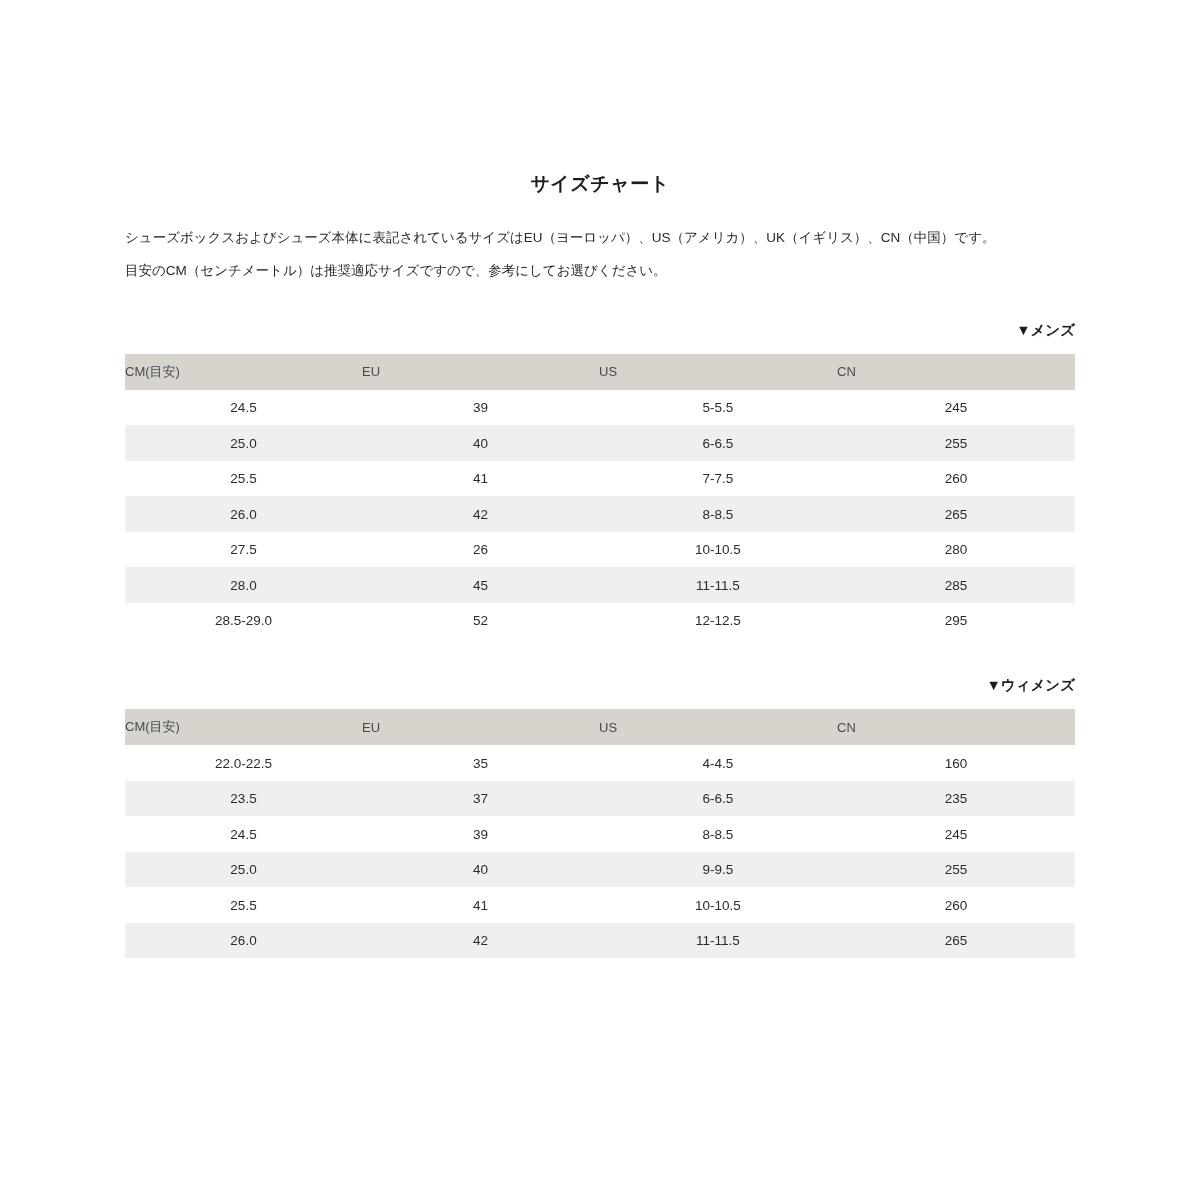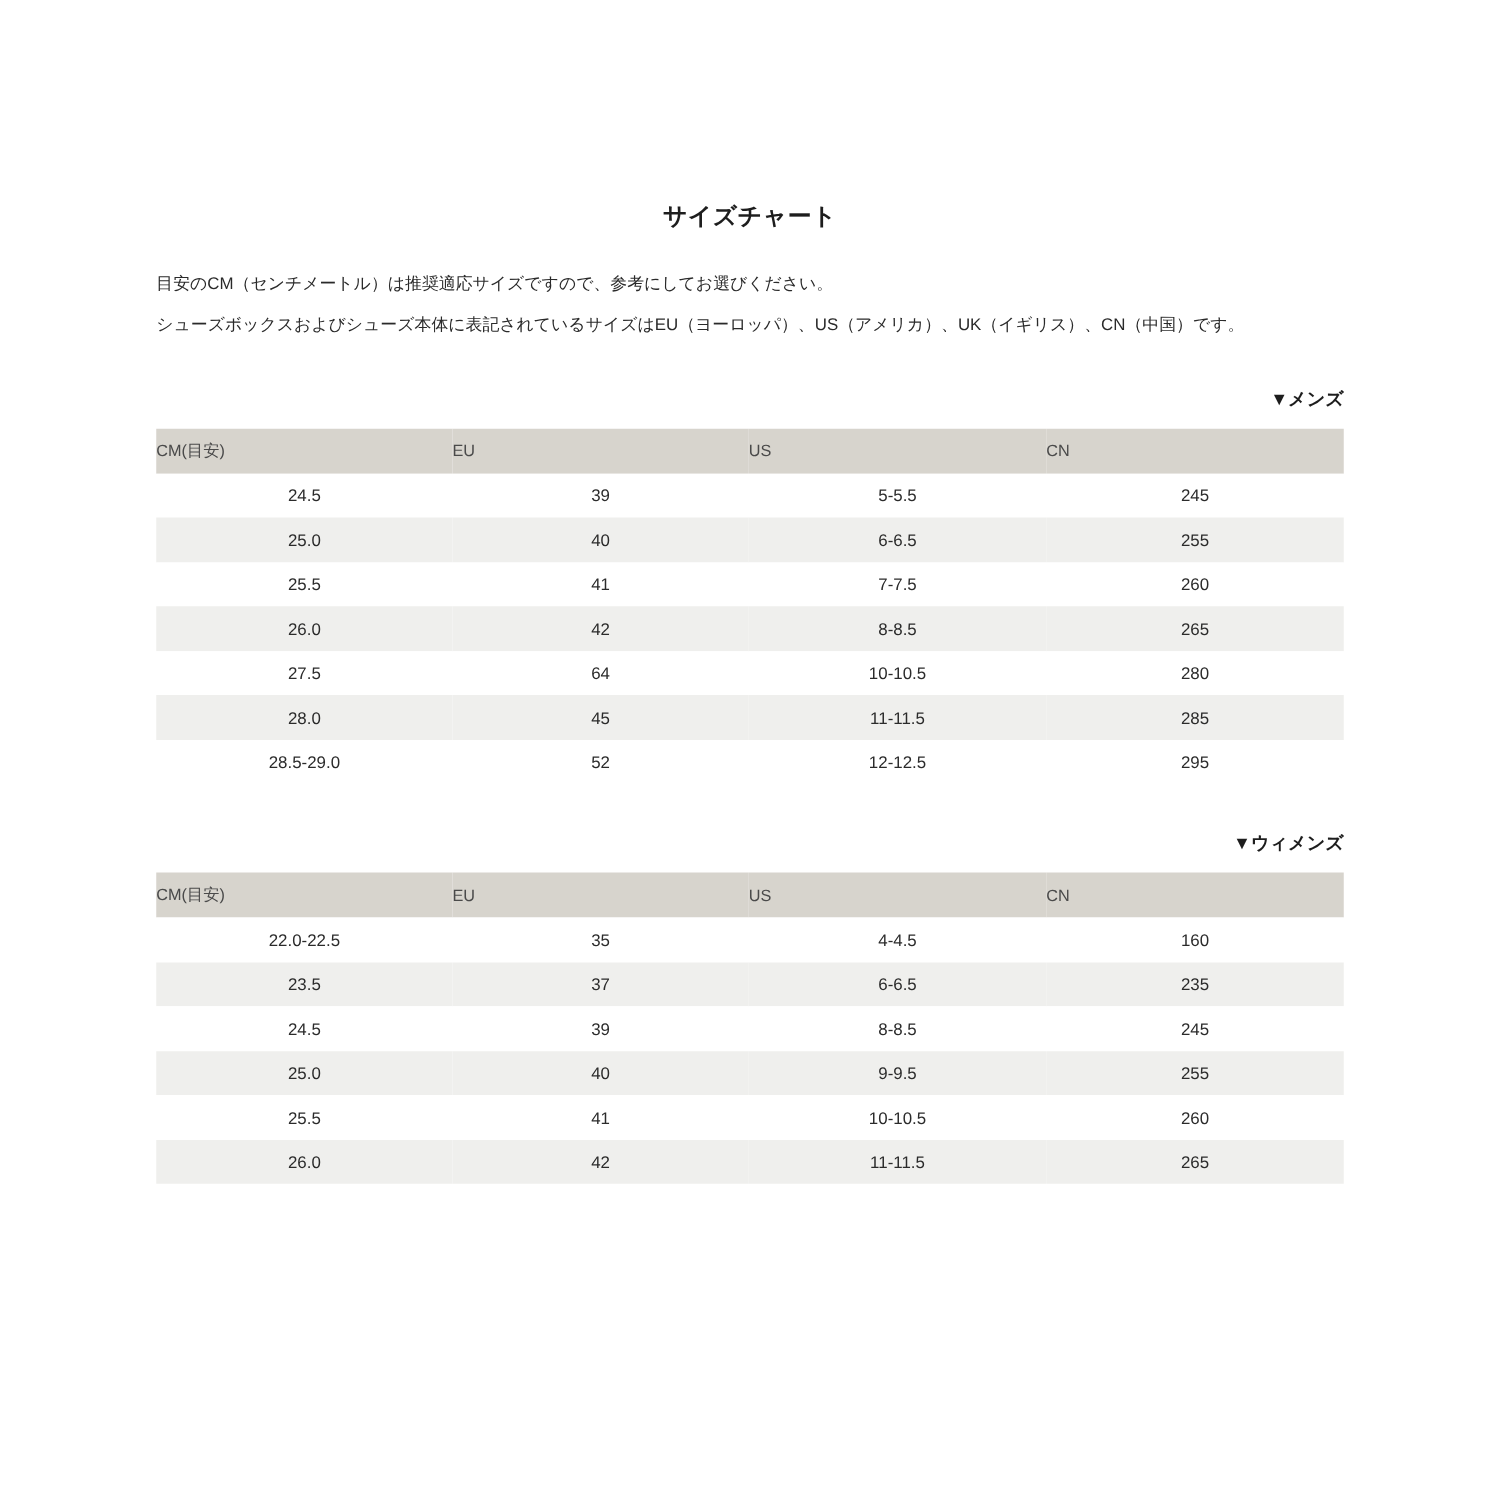"サイズチャート" .page { padding: 0 125px -> 11px 125px }
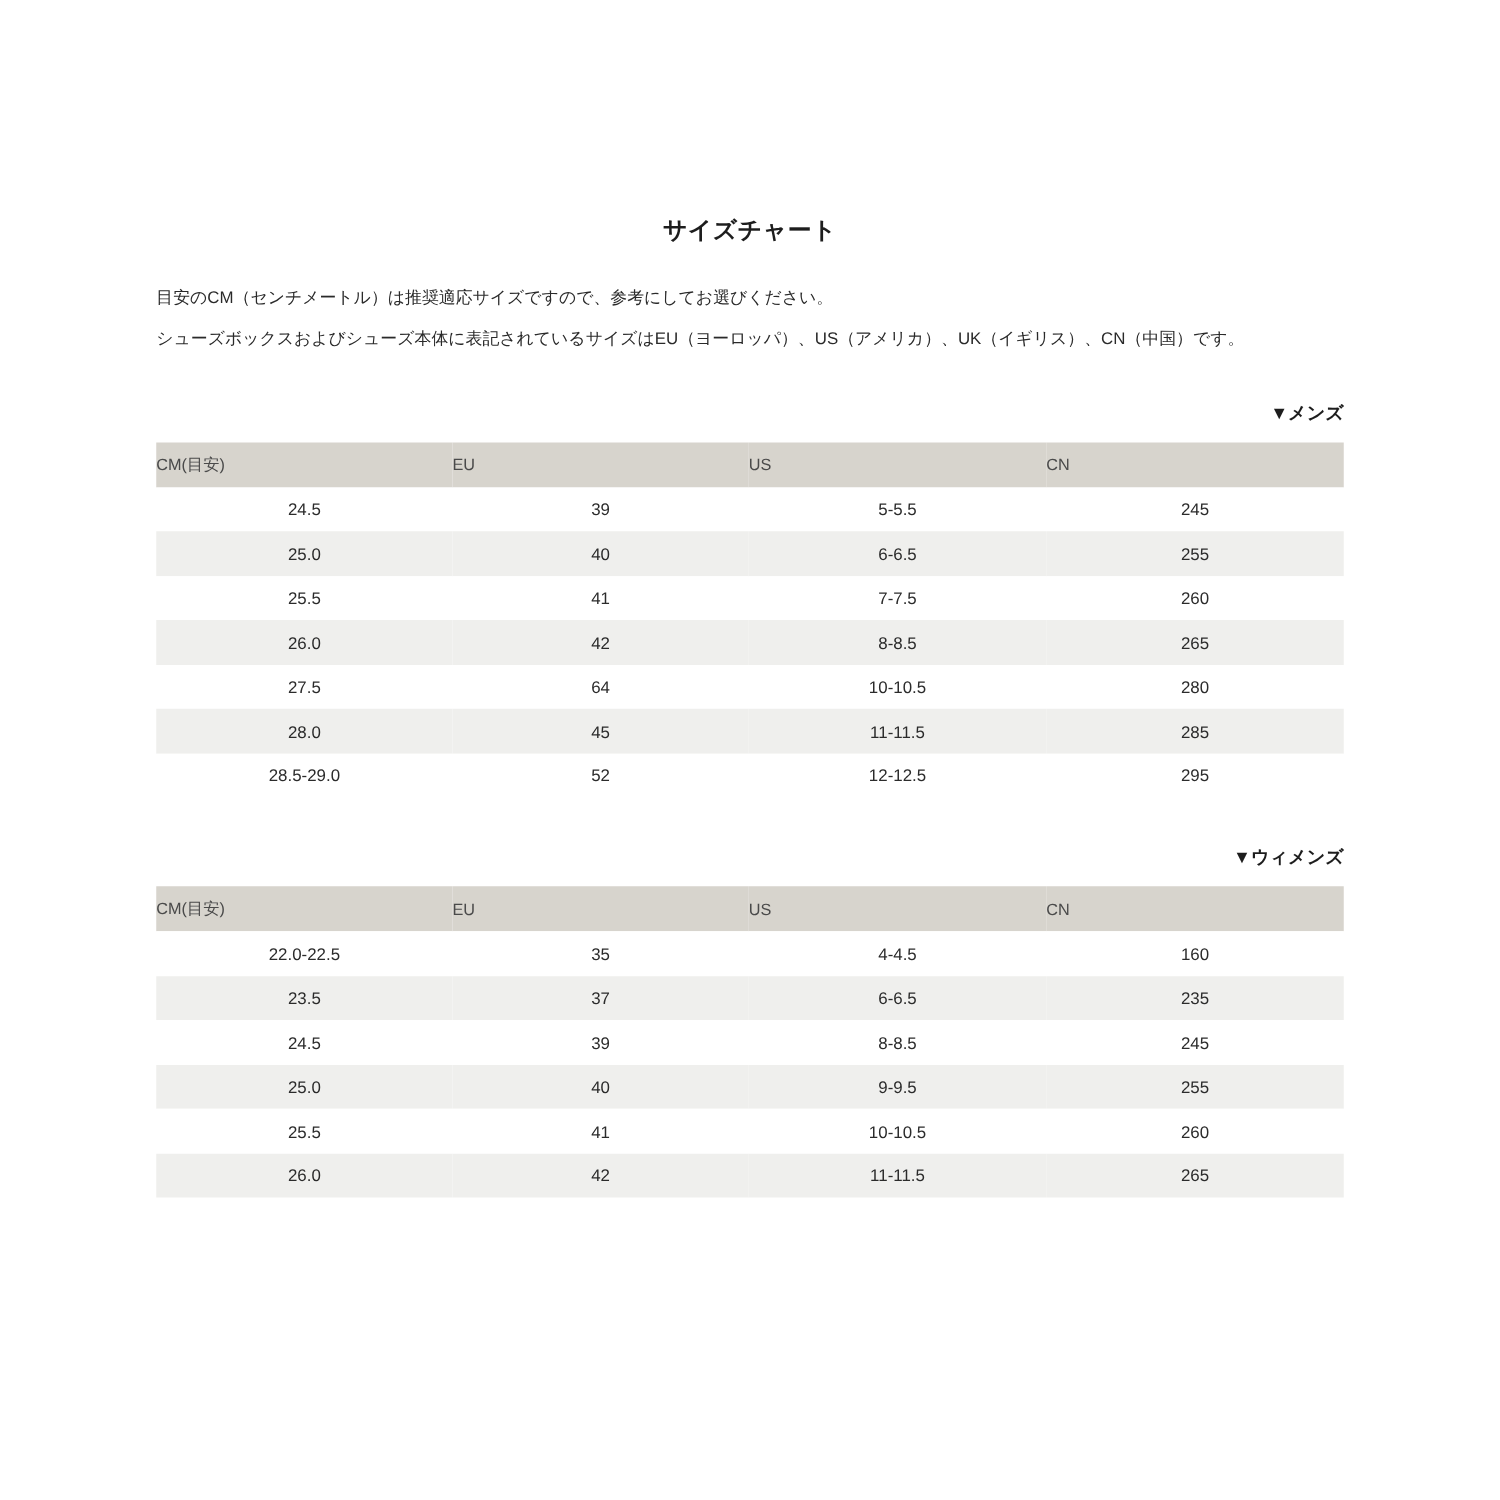"目安のCM（センチメートル）は推奨適応サイズですので、参考にしてお選びください。" p { order: before "シューズボックスおよびシューズ本体に表記されているサイズはEU（ヨーロッパ）、U" -> after "シューズボックスおよびシューズ本体に表記されているサイズはEU（ヨーロッパ）、U" }
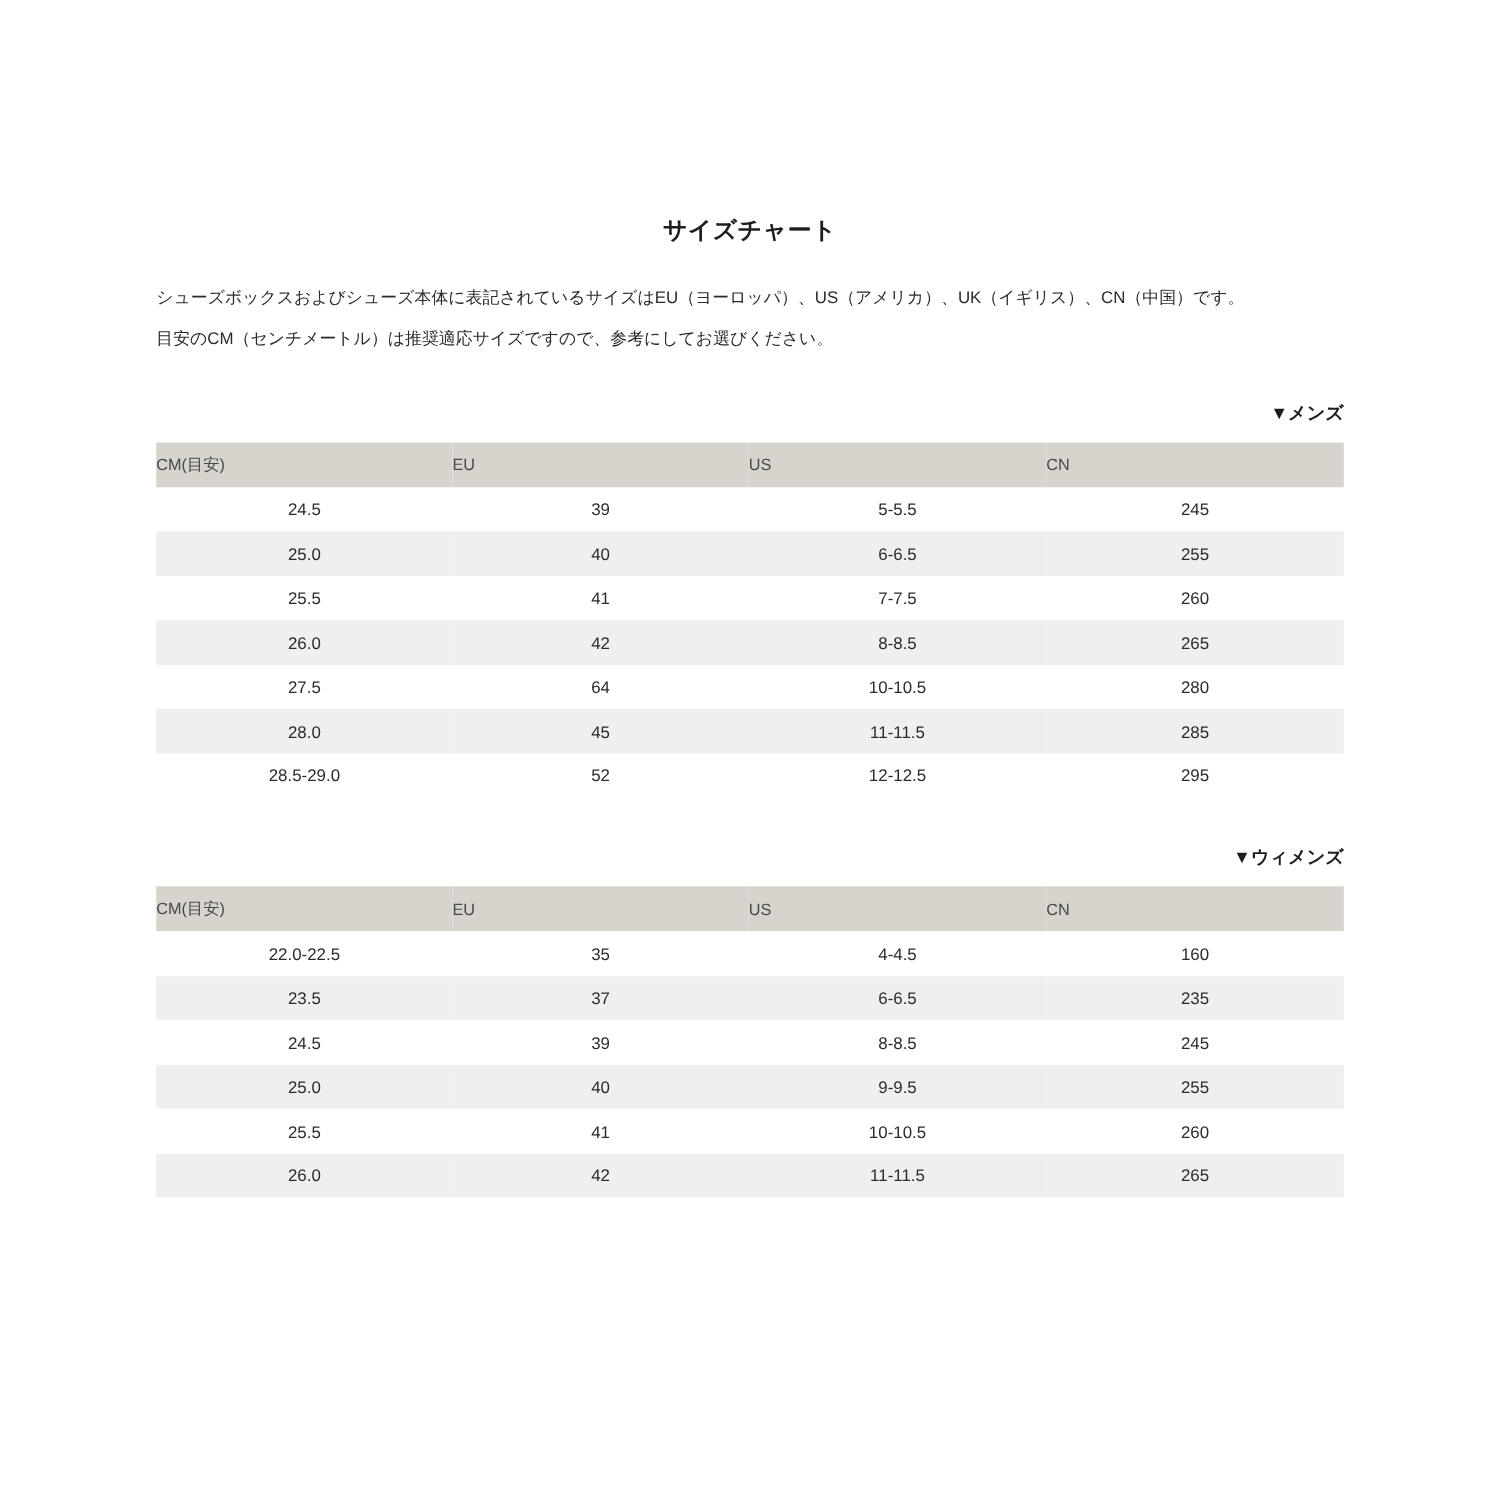"64" td { text: 64 -> 26 }
